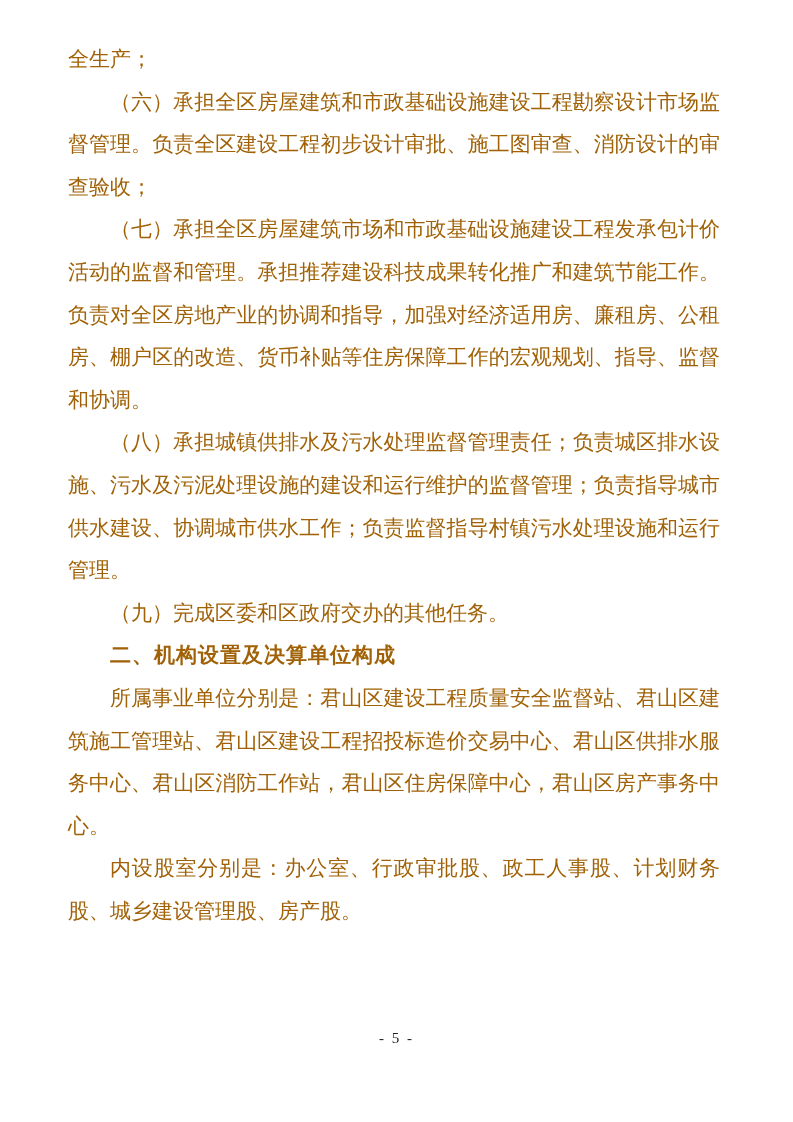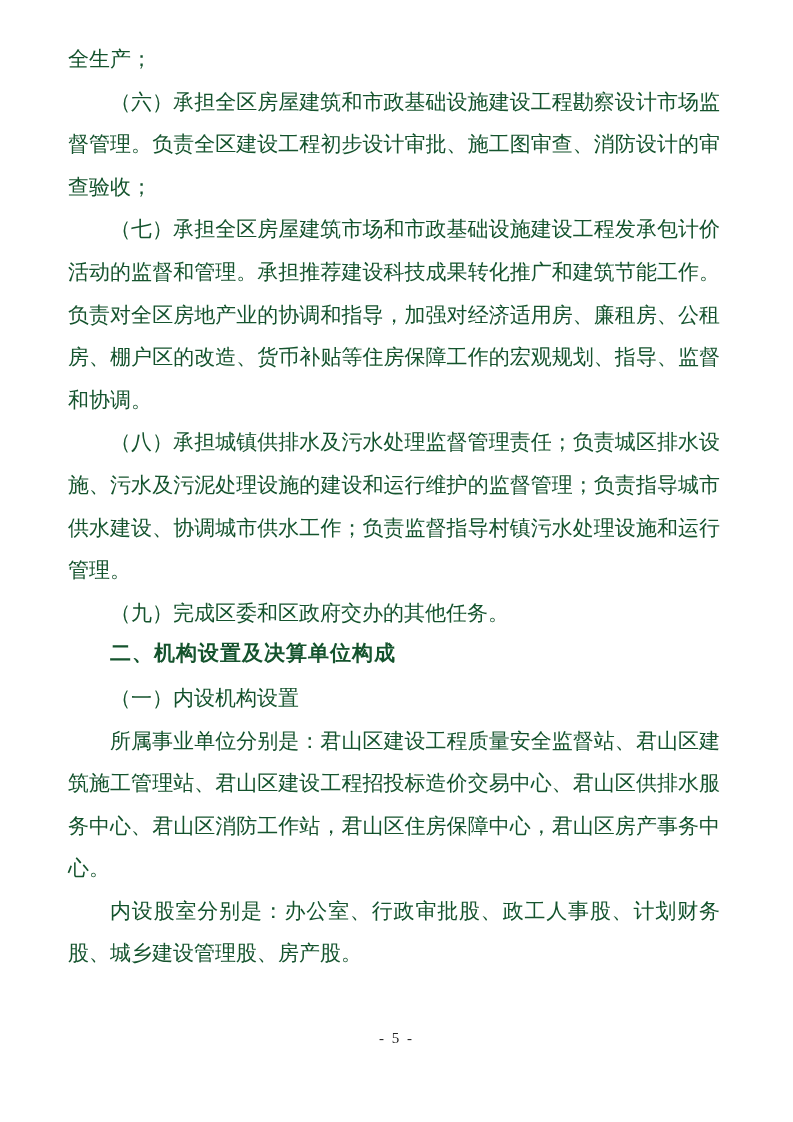"全生产；" .content { color: #14532d -> #a16207 }
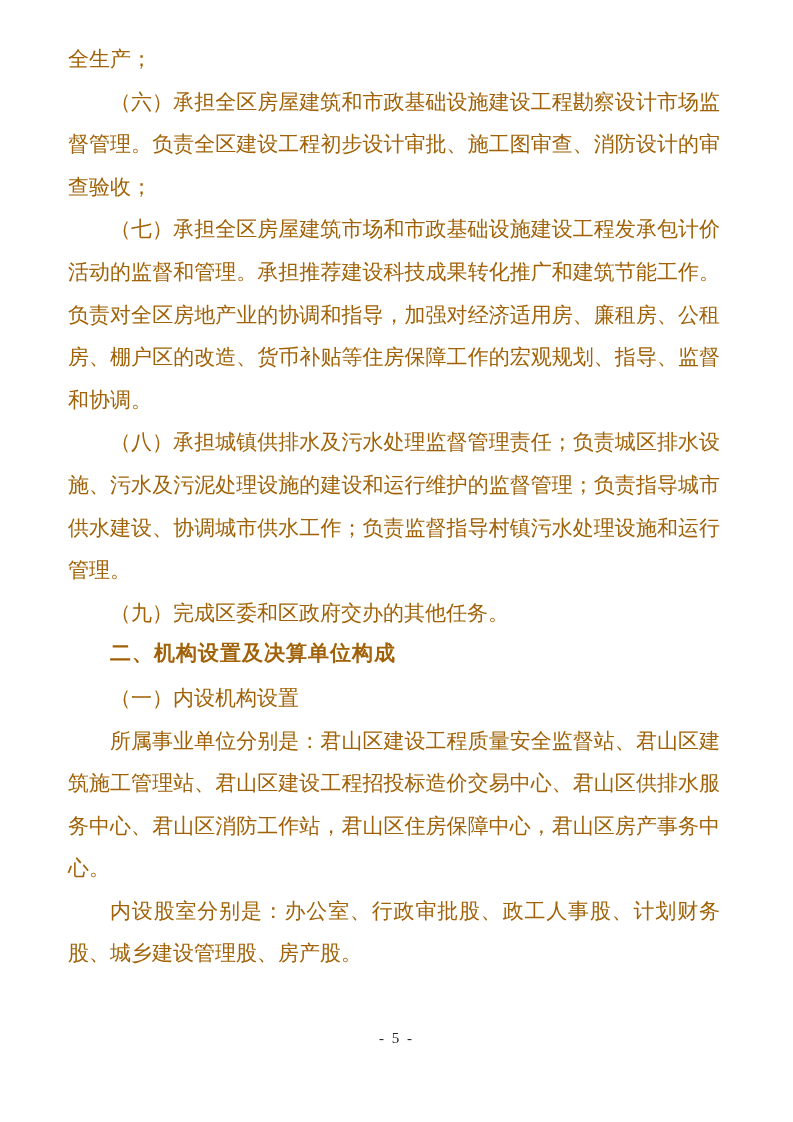"二、机构设置及决算单位构成" .content p.section-heading { font-family: Liberation Mono, monospace -> Liberation Sans, sans-serif }
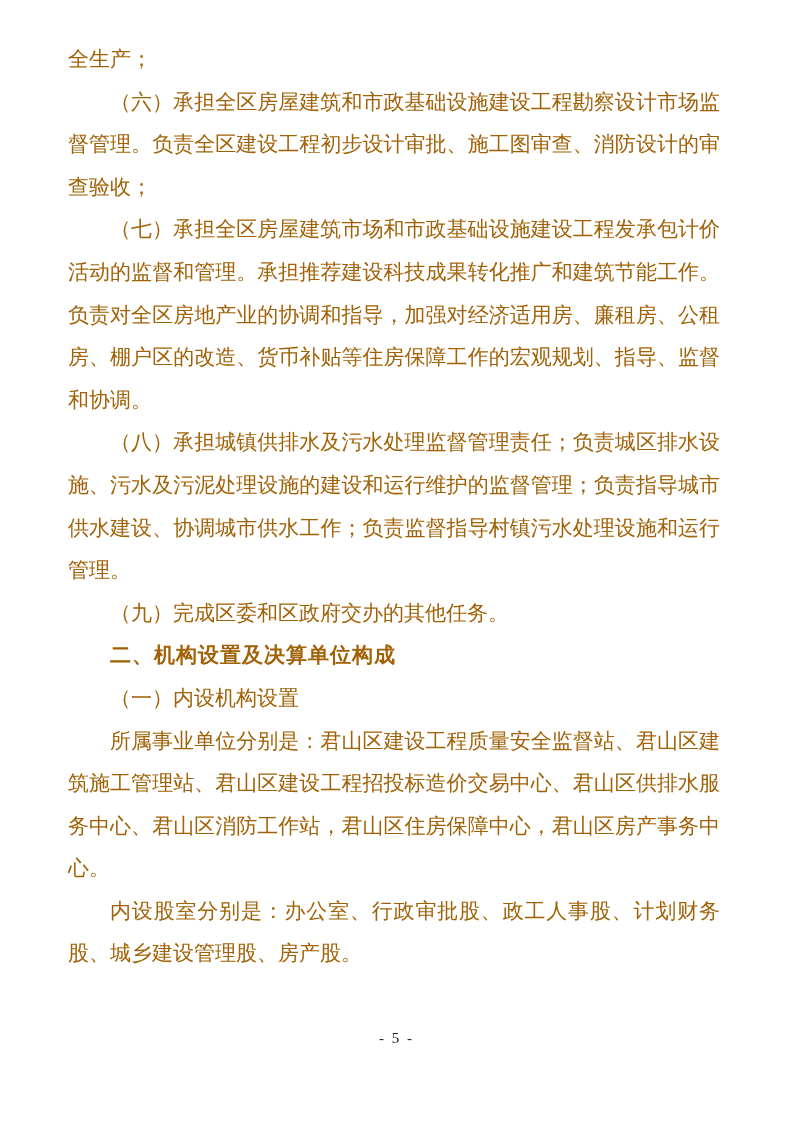"（一）内设机构设置" p { html: <p>（一）内设机构设置</p> -> none }
